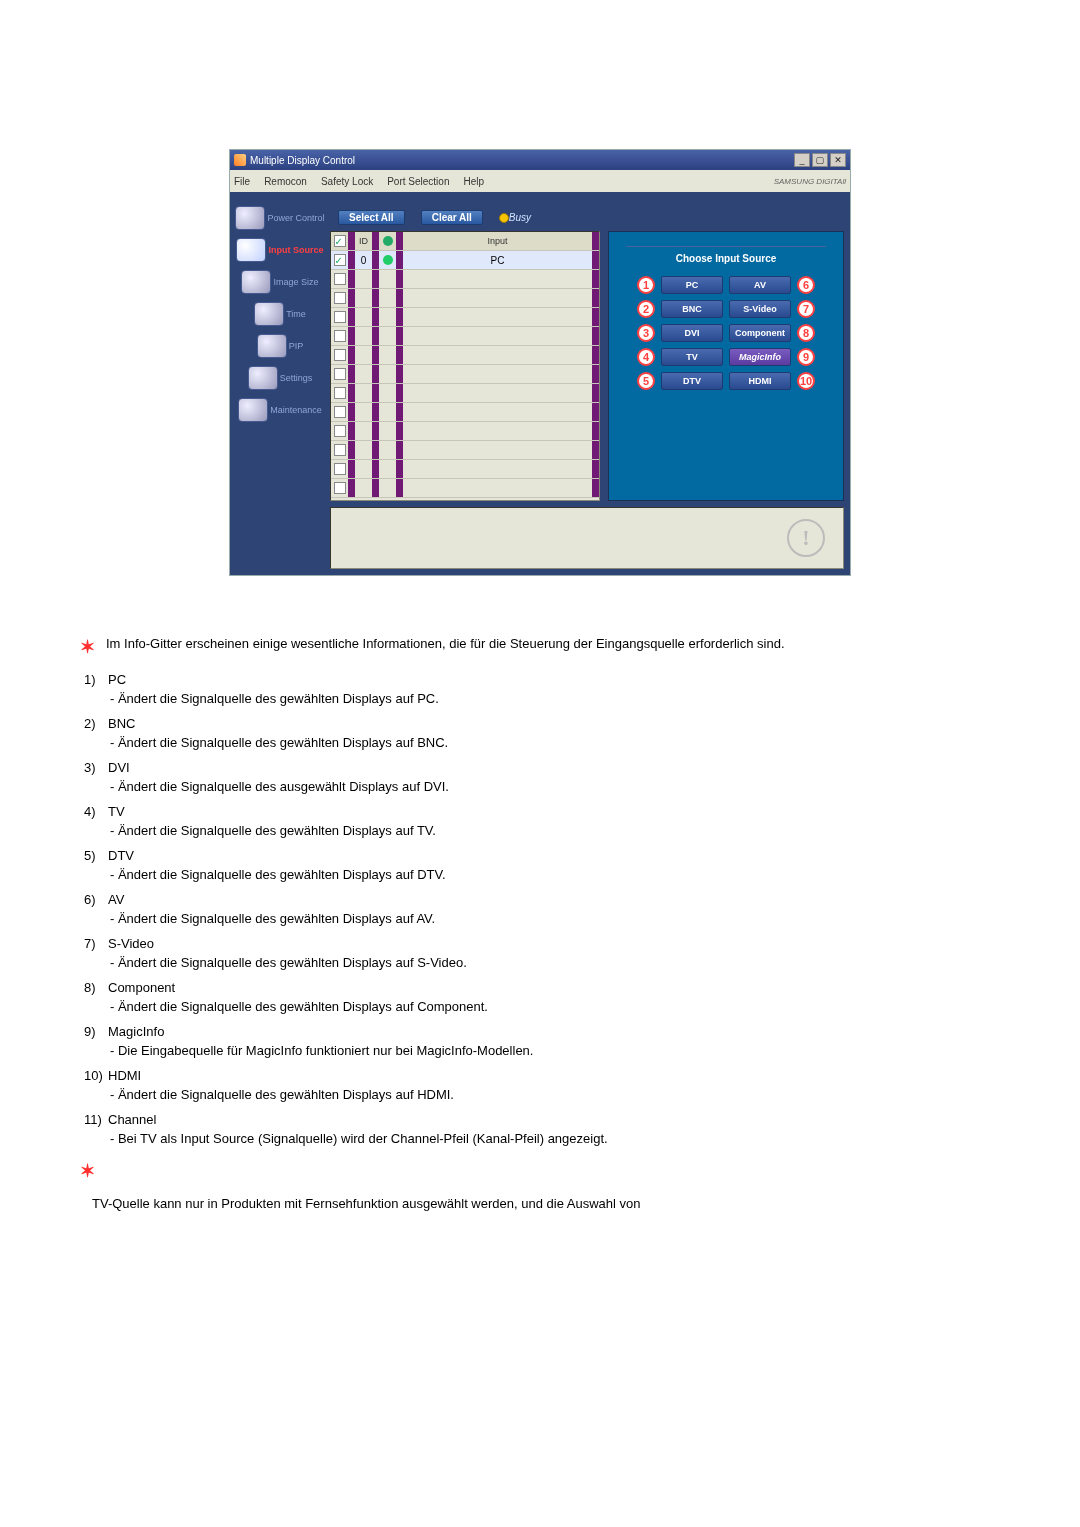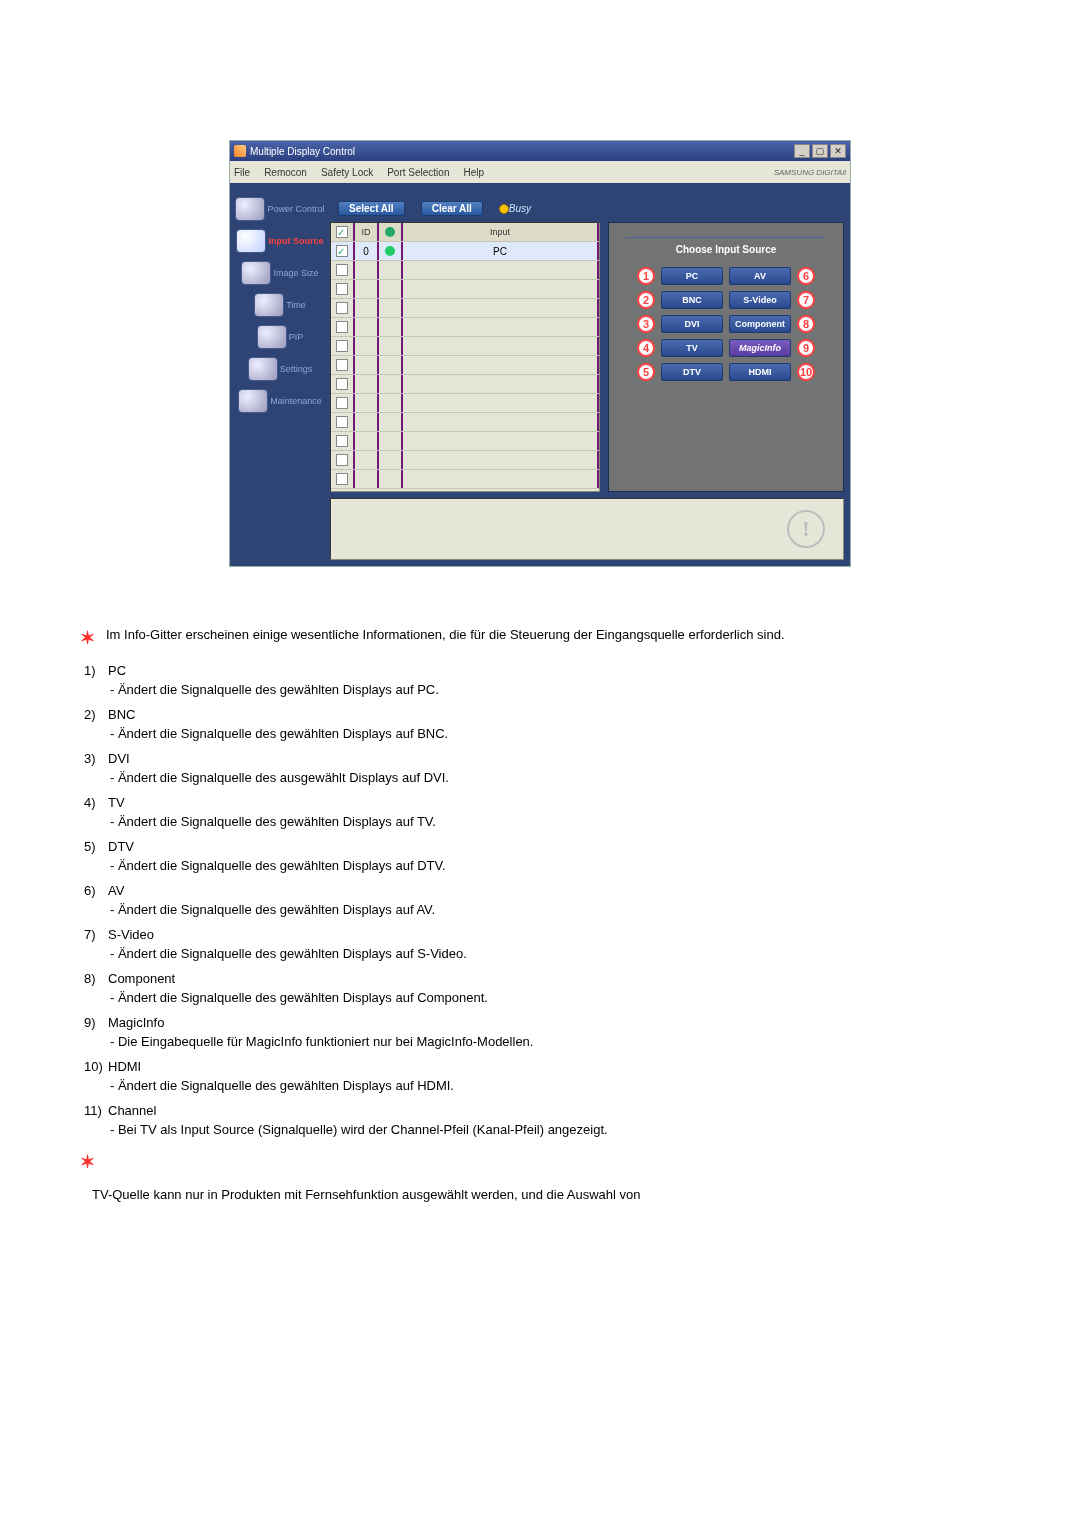"Multiple Display Control" .app-window { margin: 0 auto 60px auto -> 9px auto 60px auto }
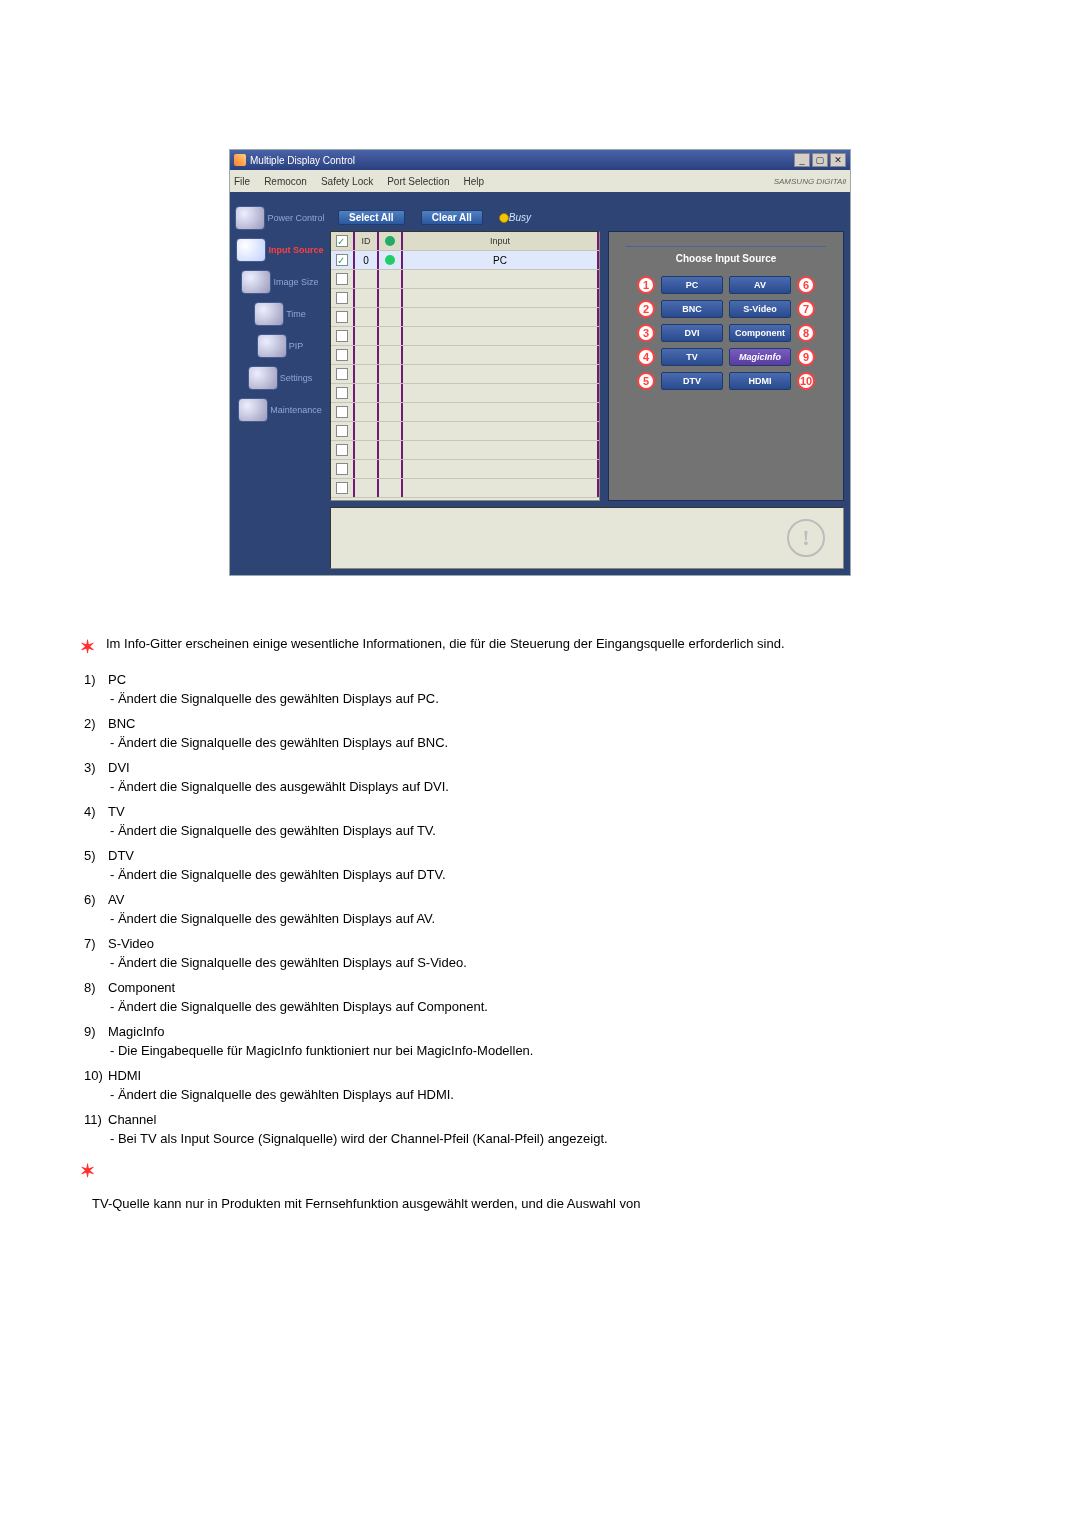"ID" .grid-header > div, .grid-row > div { border-right: 2px solid #701a75 -> 7px solid #701a75 }
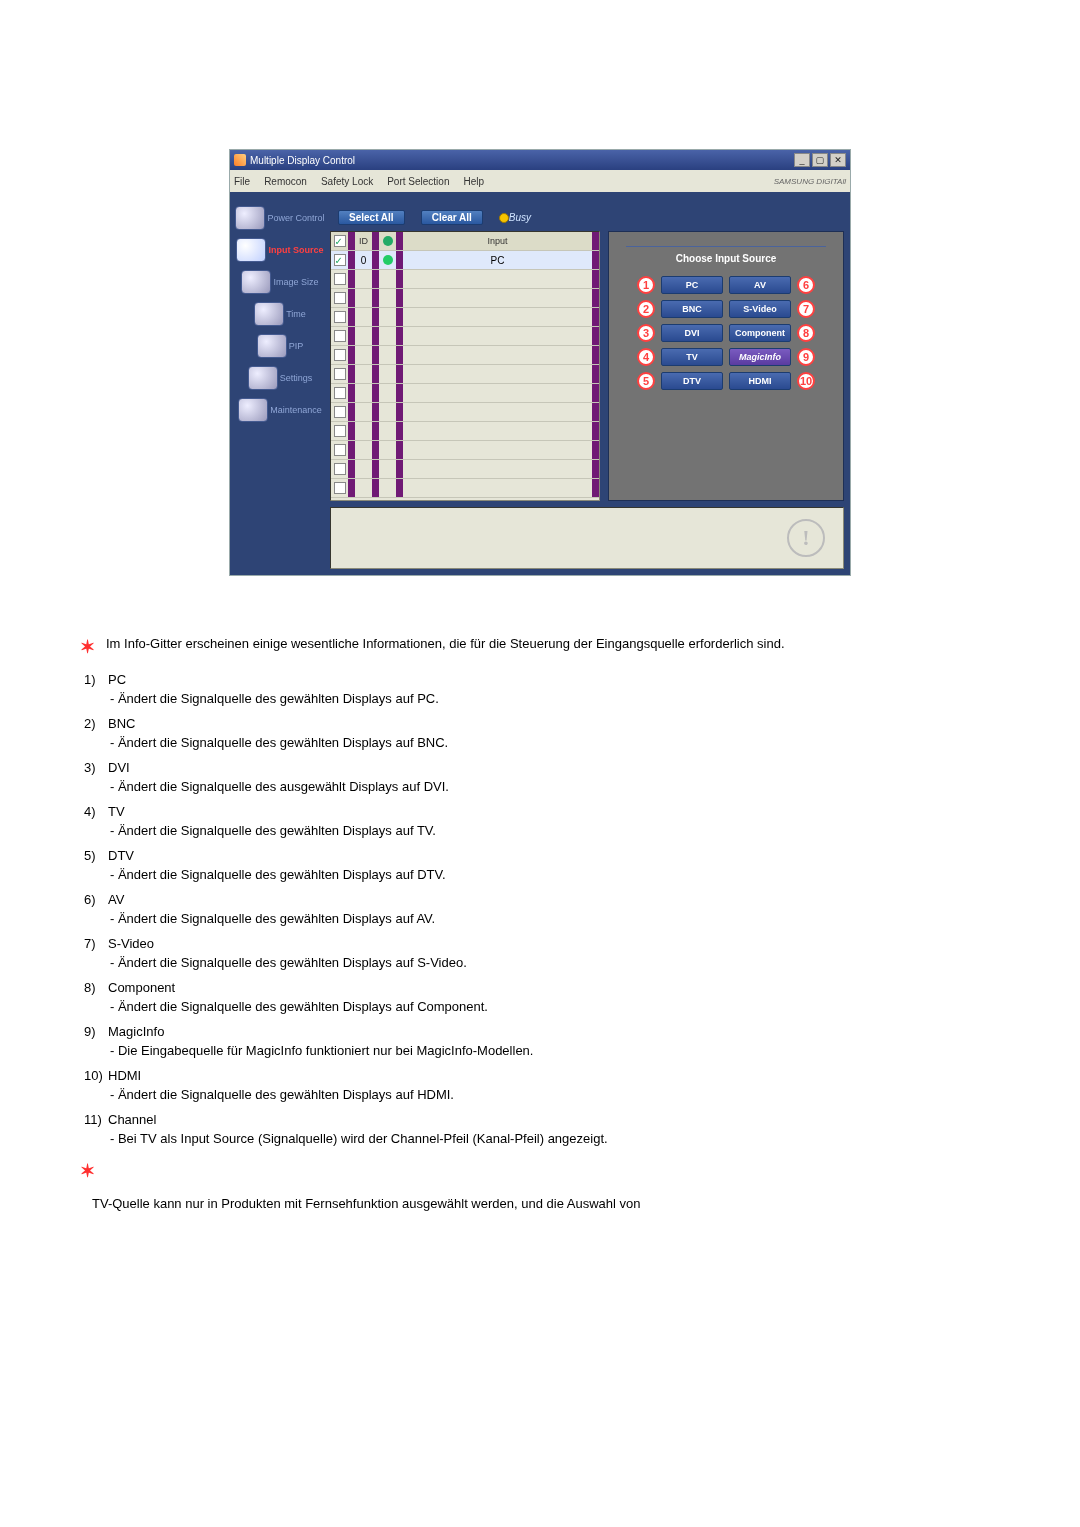"Choose Input Source" .right-panel { background: #737373 -> #0369a1 }
